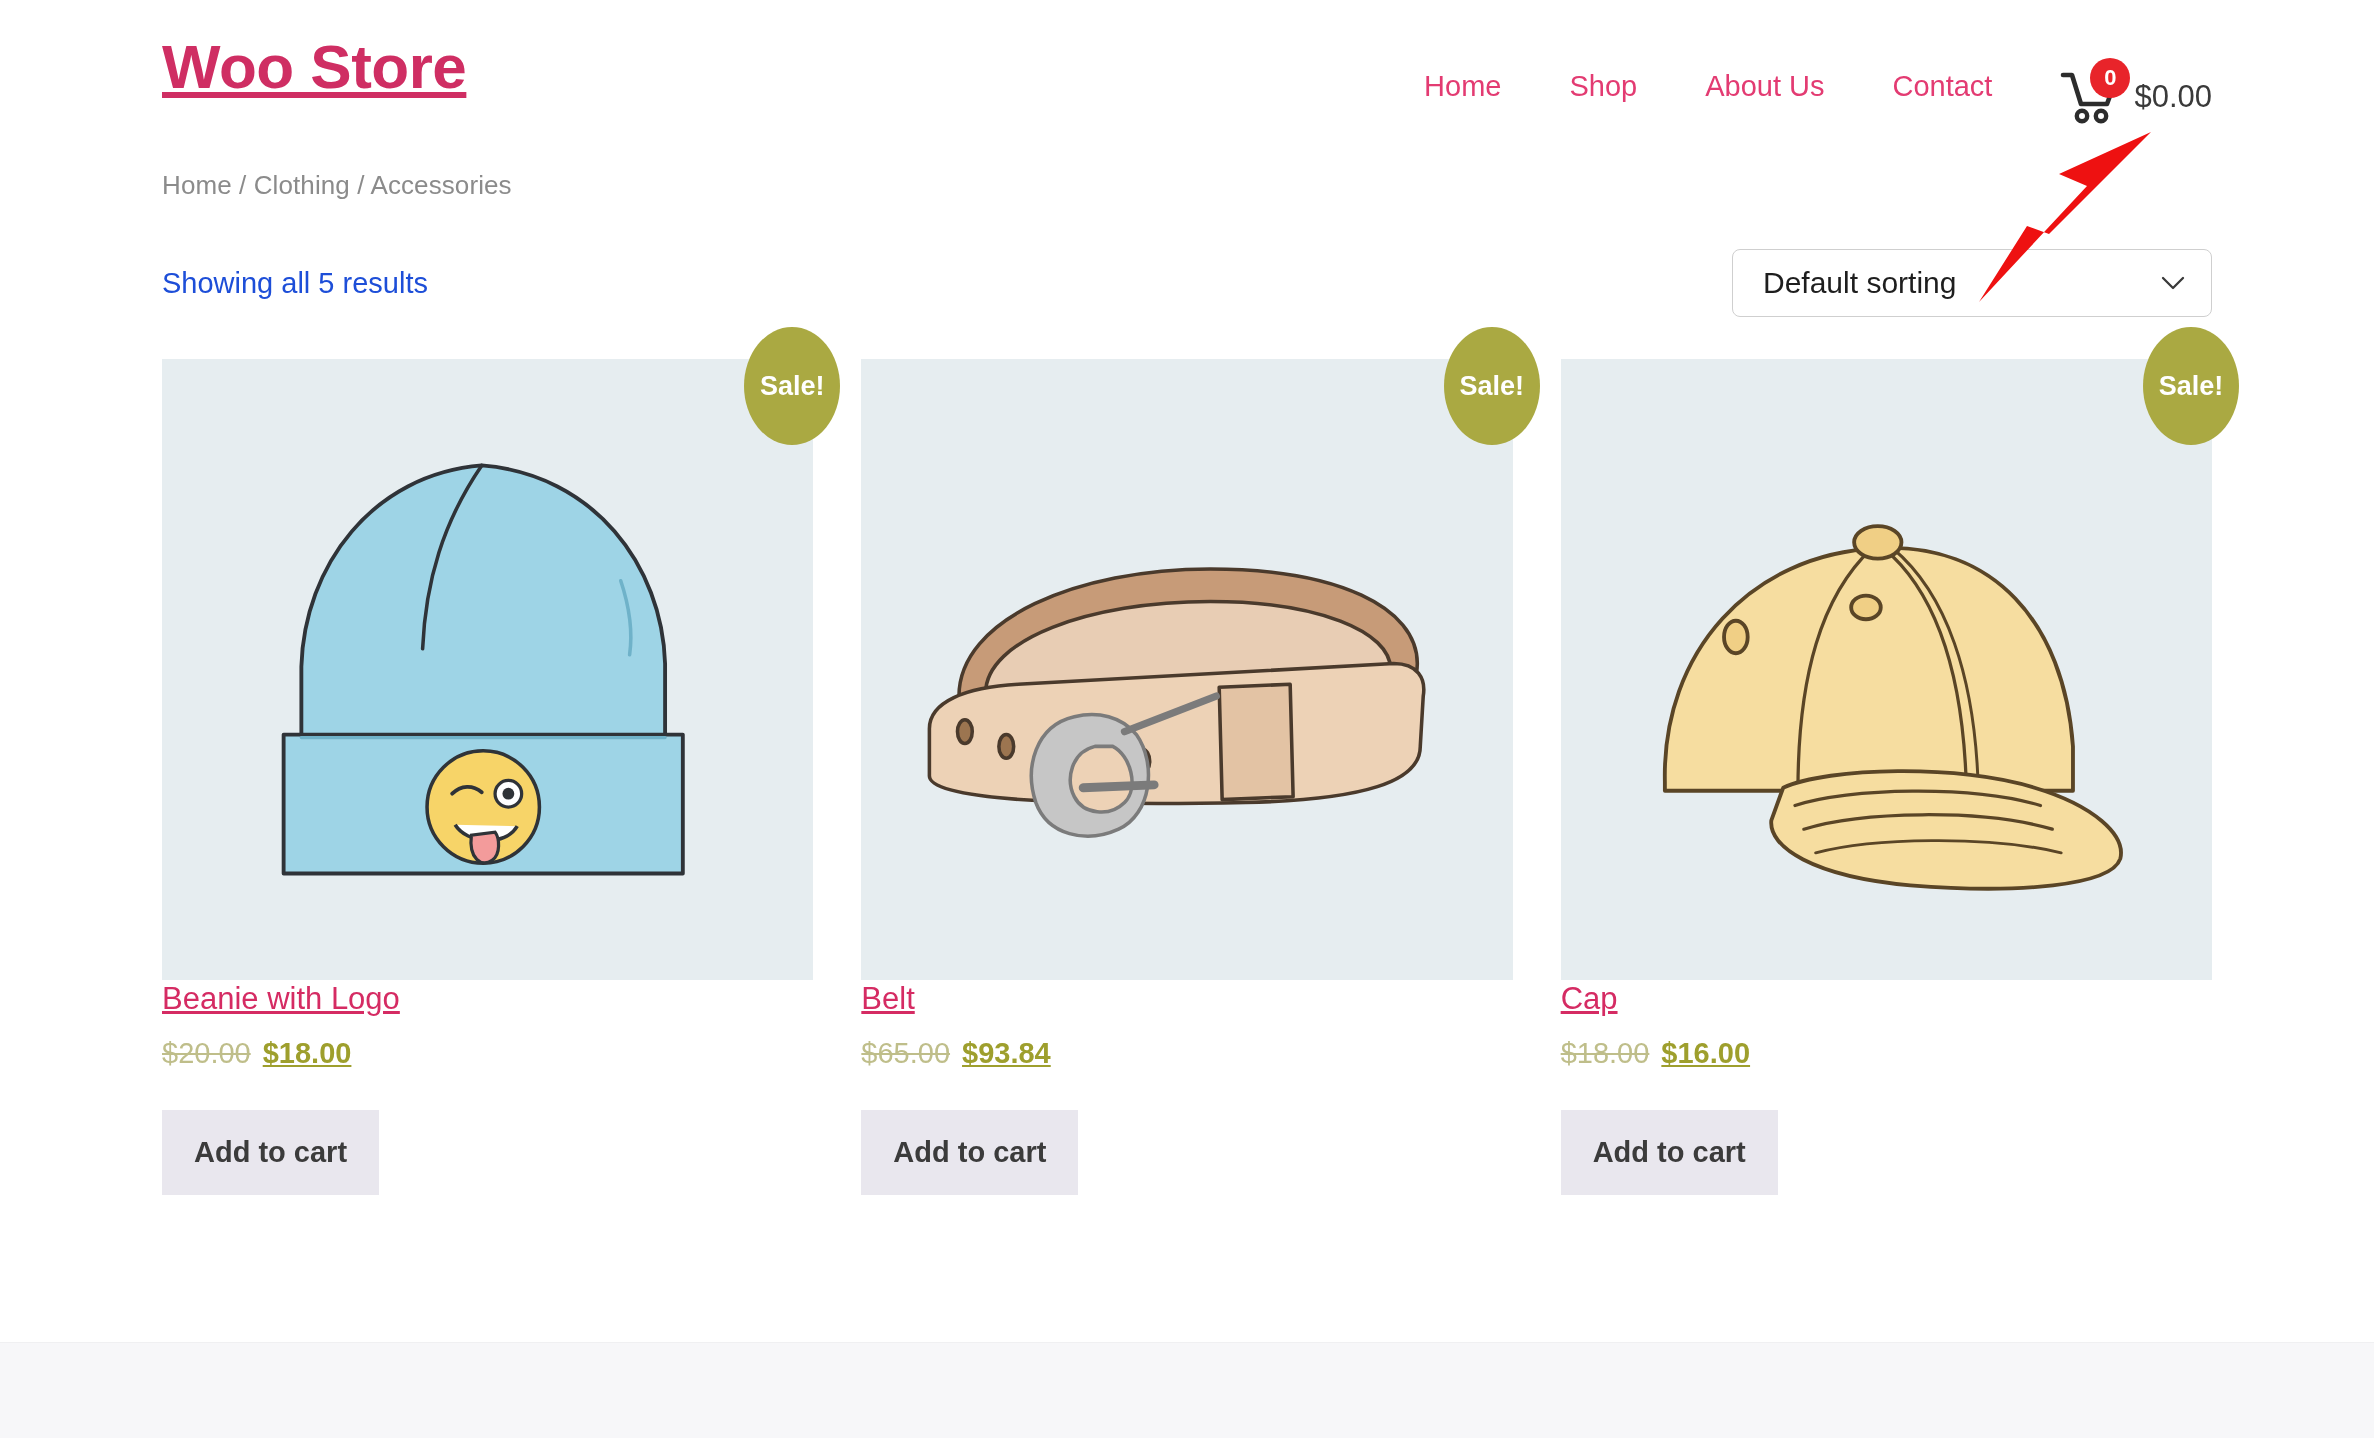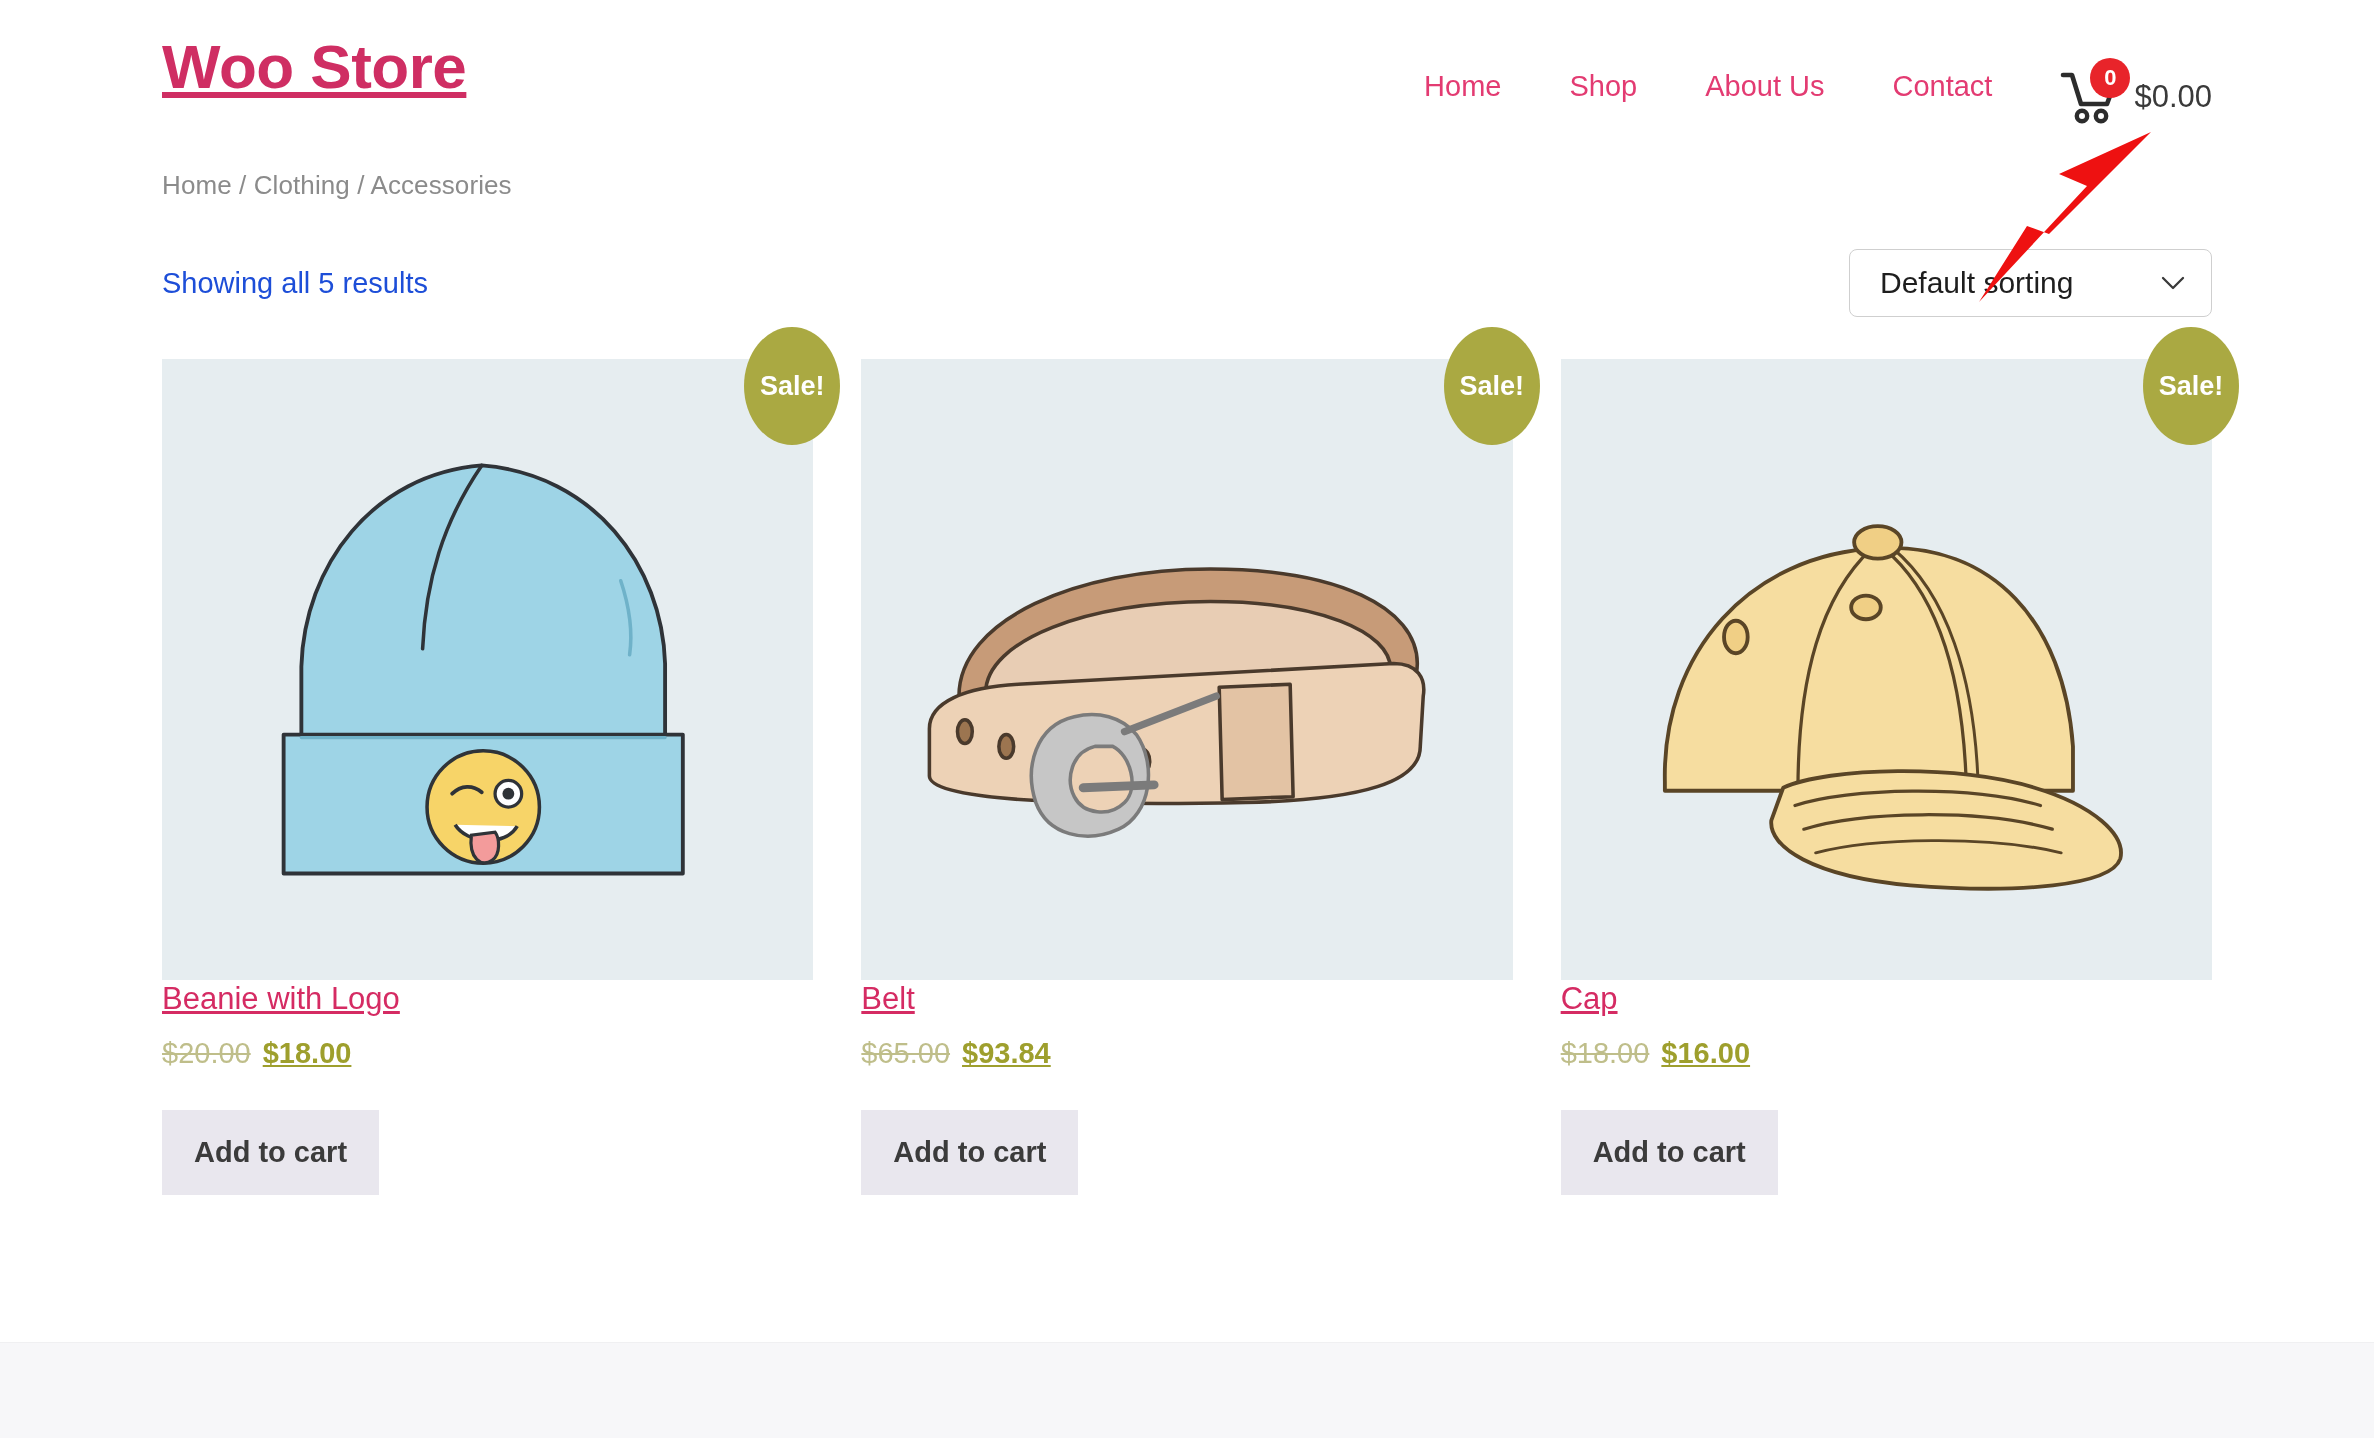"Default sorting" .sort-select { width: 363px -> 480px }
